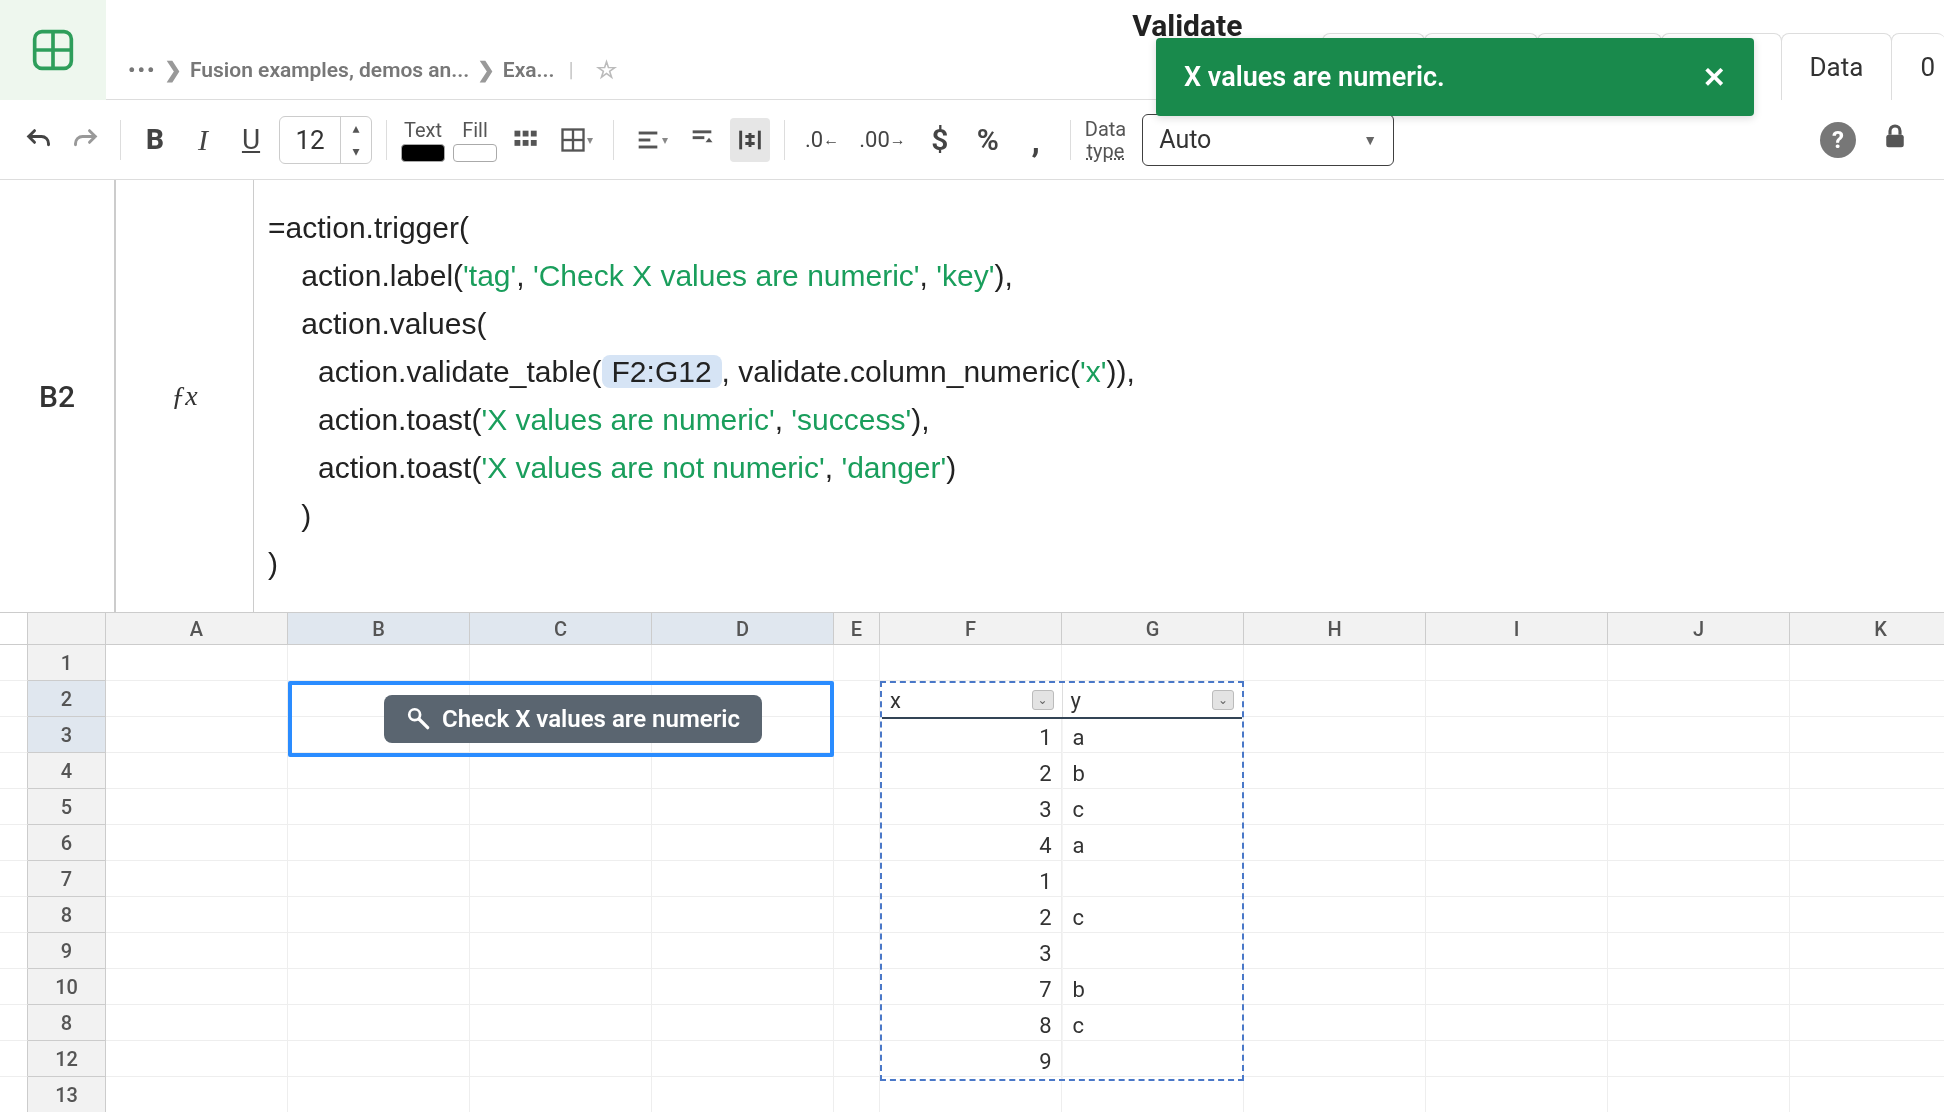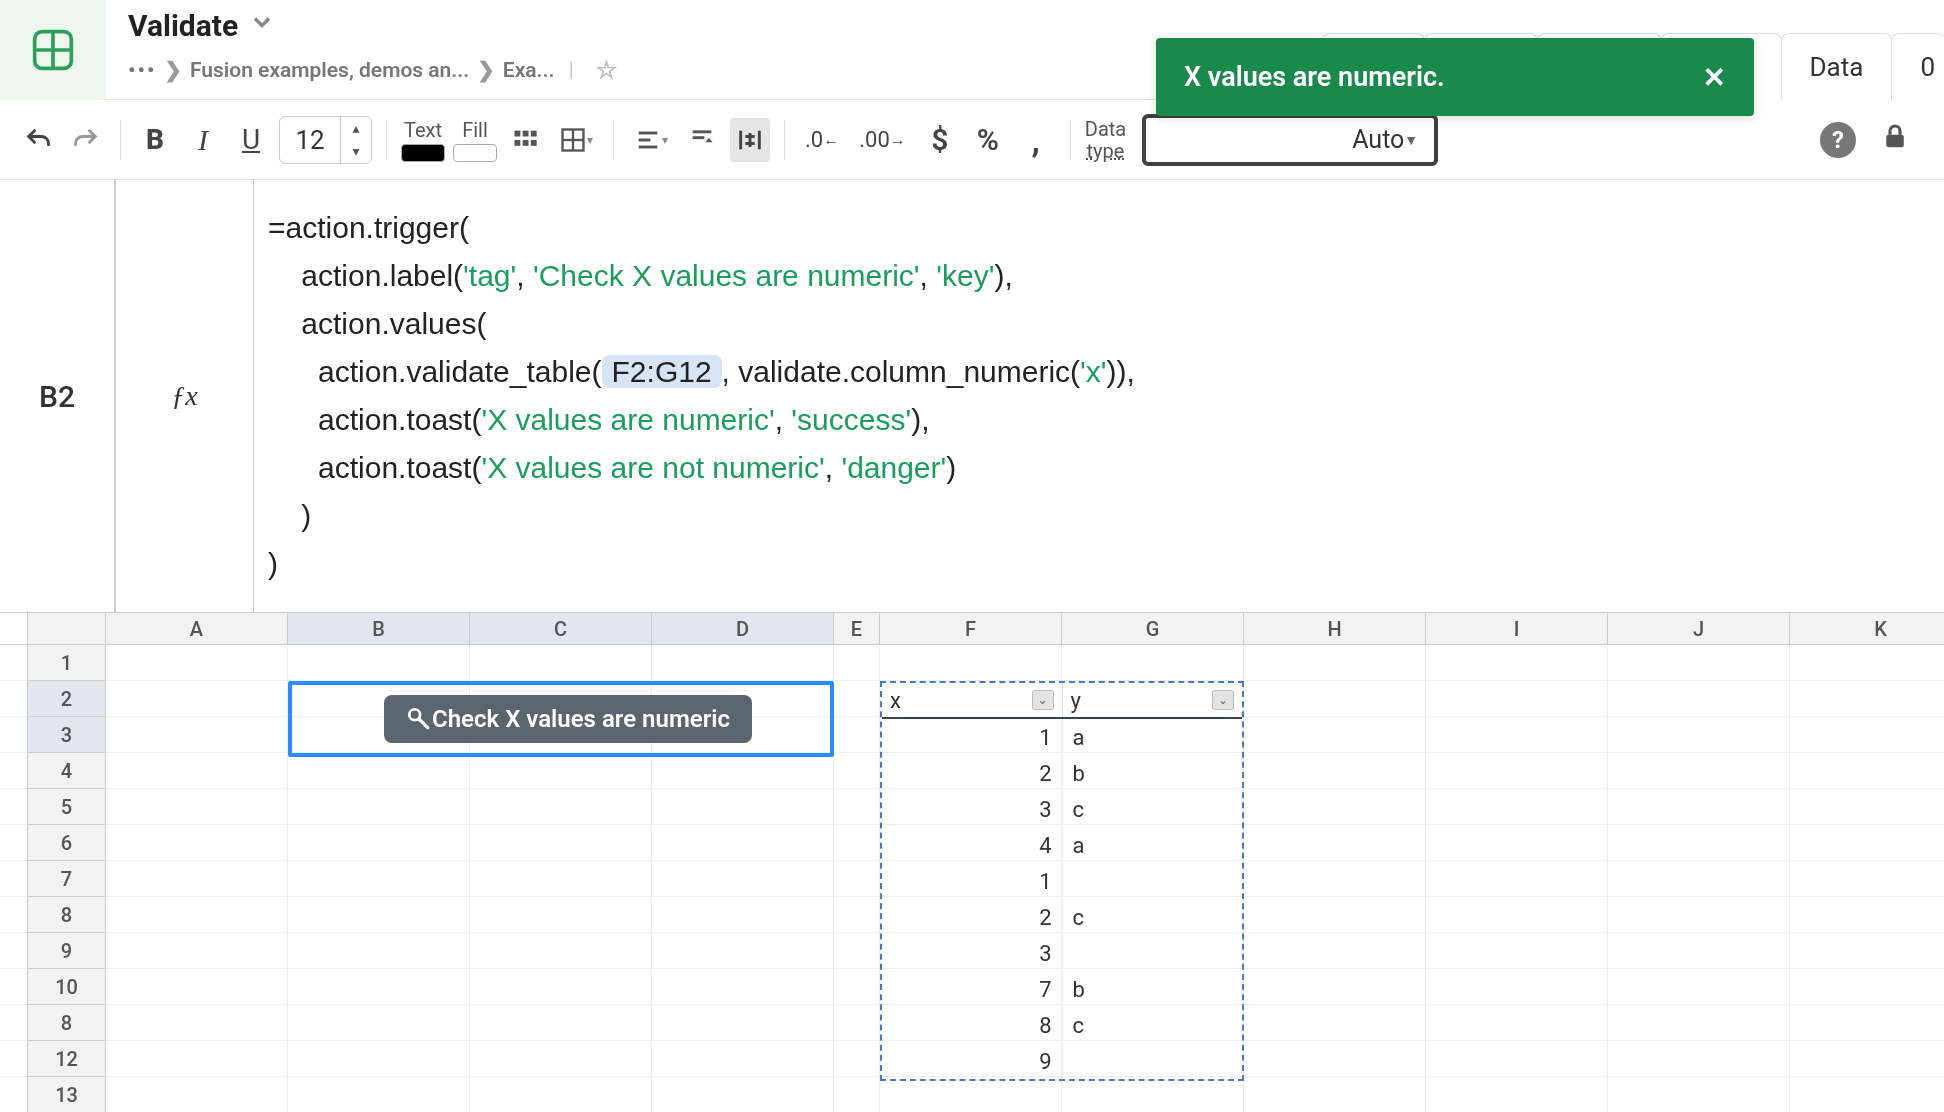"Validate" .title-row { align-items: flex-start -> flex-end; flex-direction: none -> column }
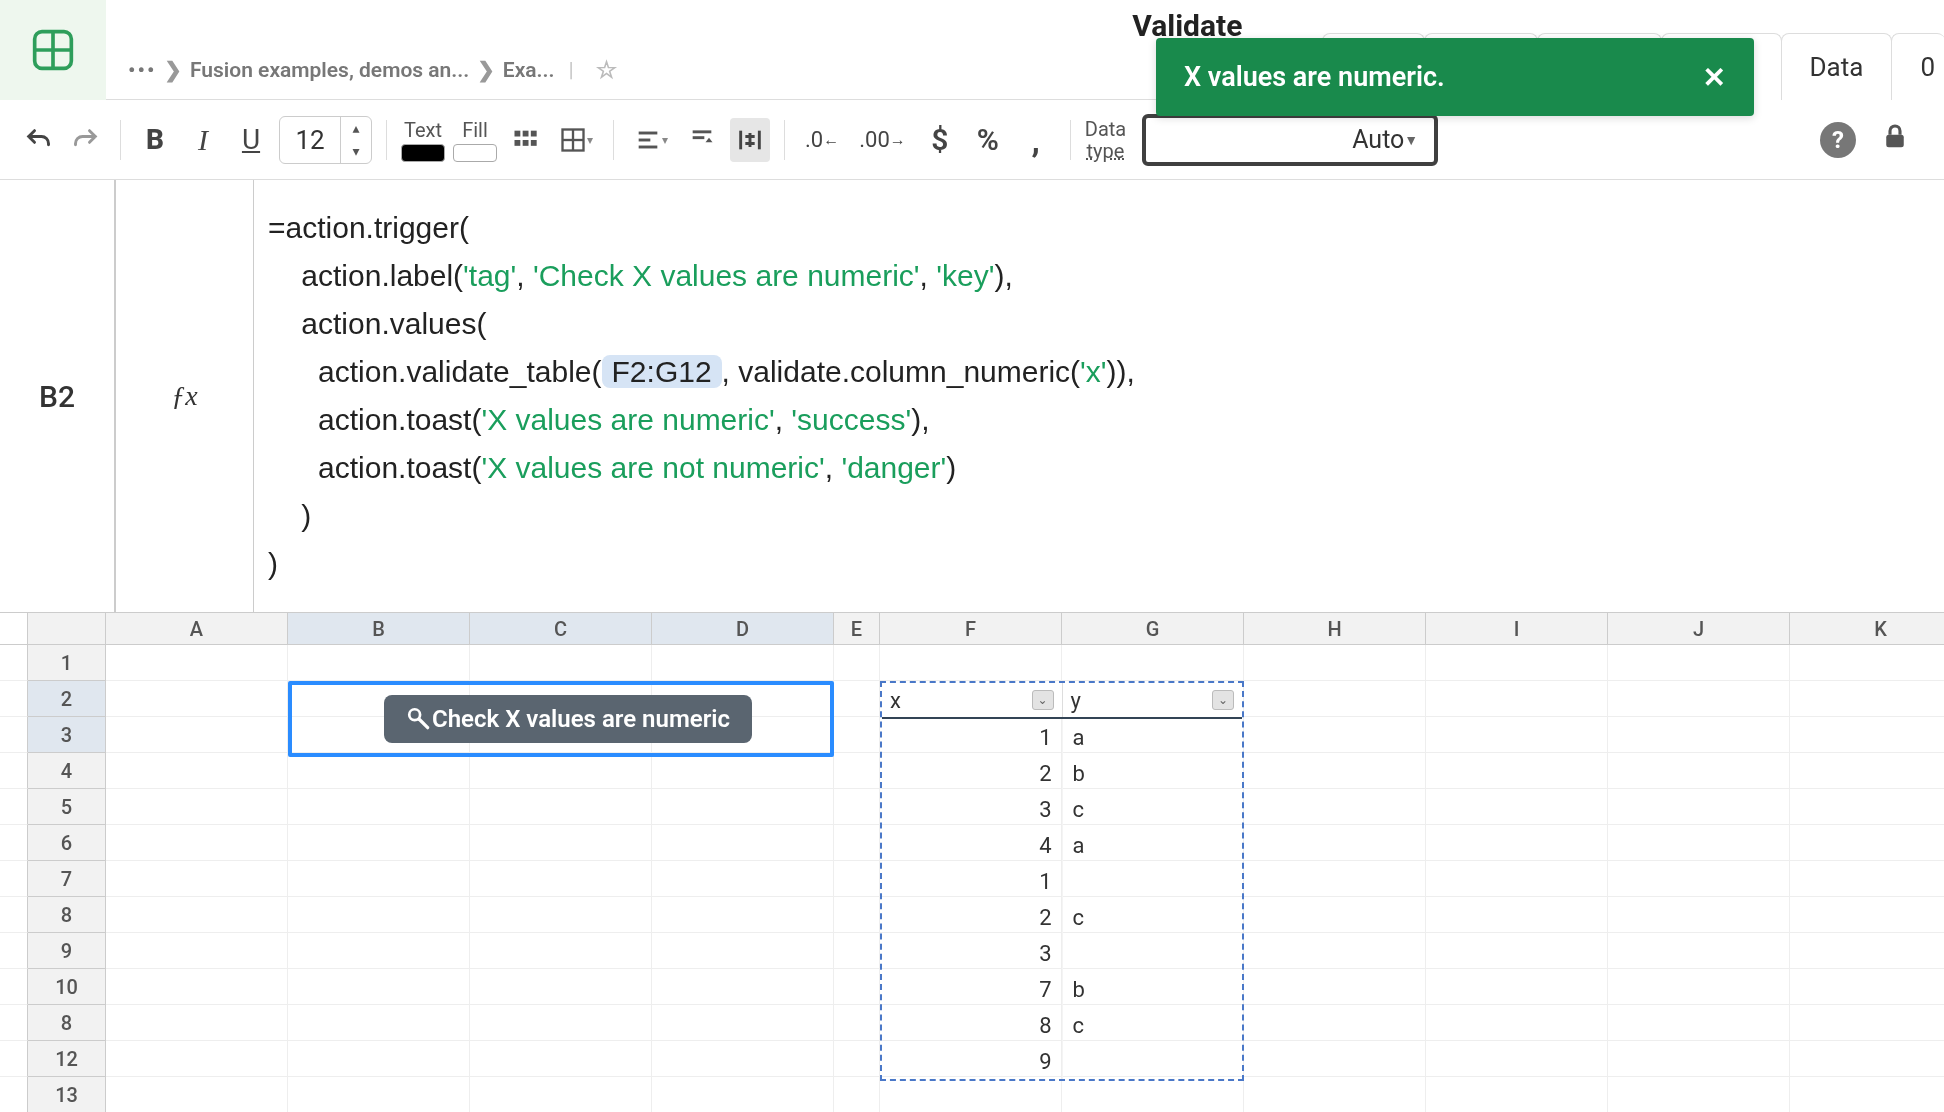"Auto" .auto-dd { border: 4px solid #404040 -> 1px solid #404040; justify-content: flex-end -> space-between; width: 296px -> 252px }
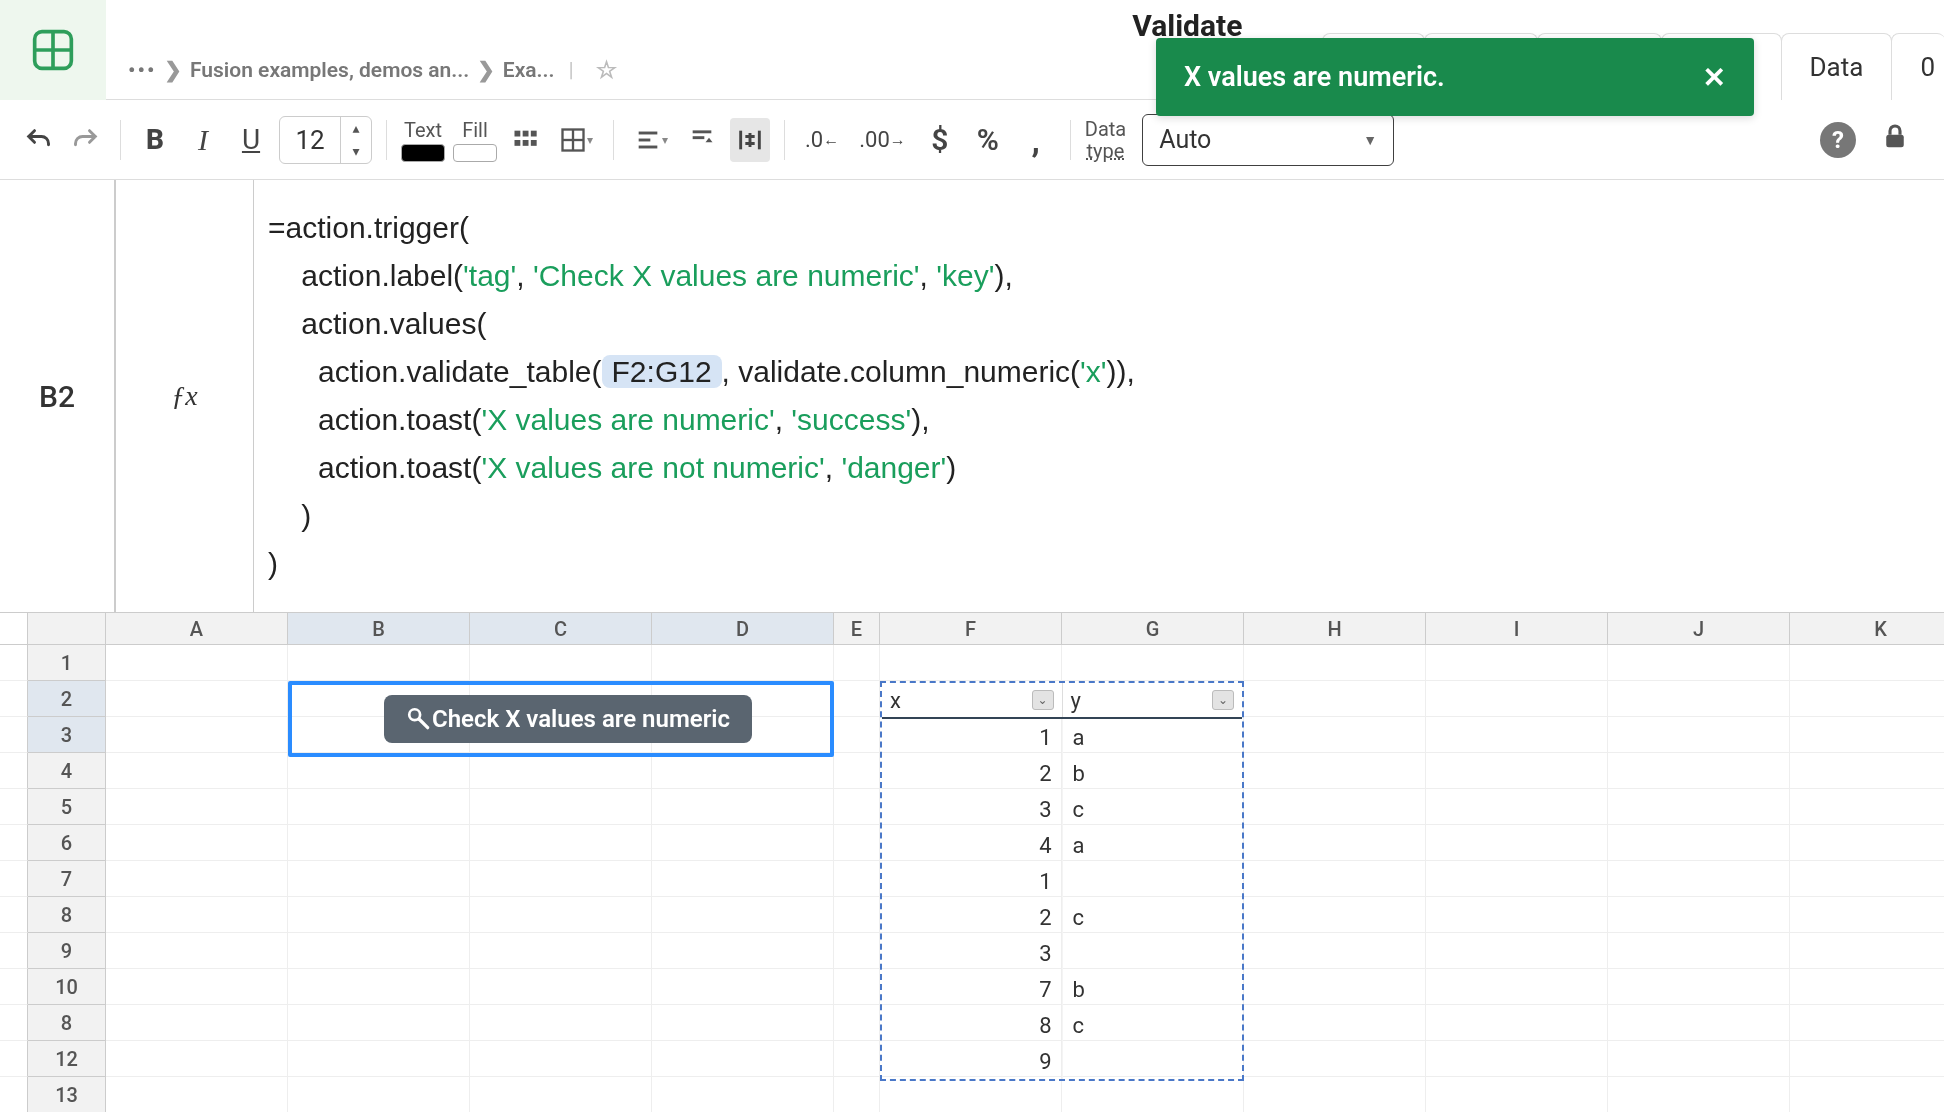"Check X values are numeric" .action-btn { gap: none -> 10px }
